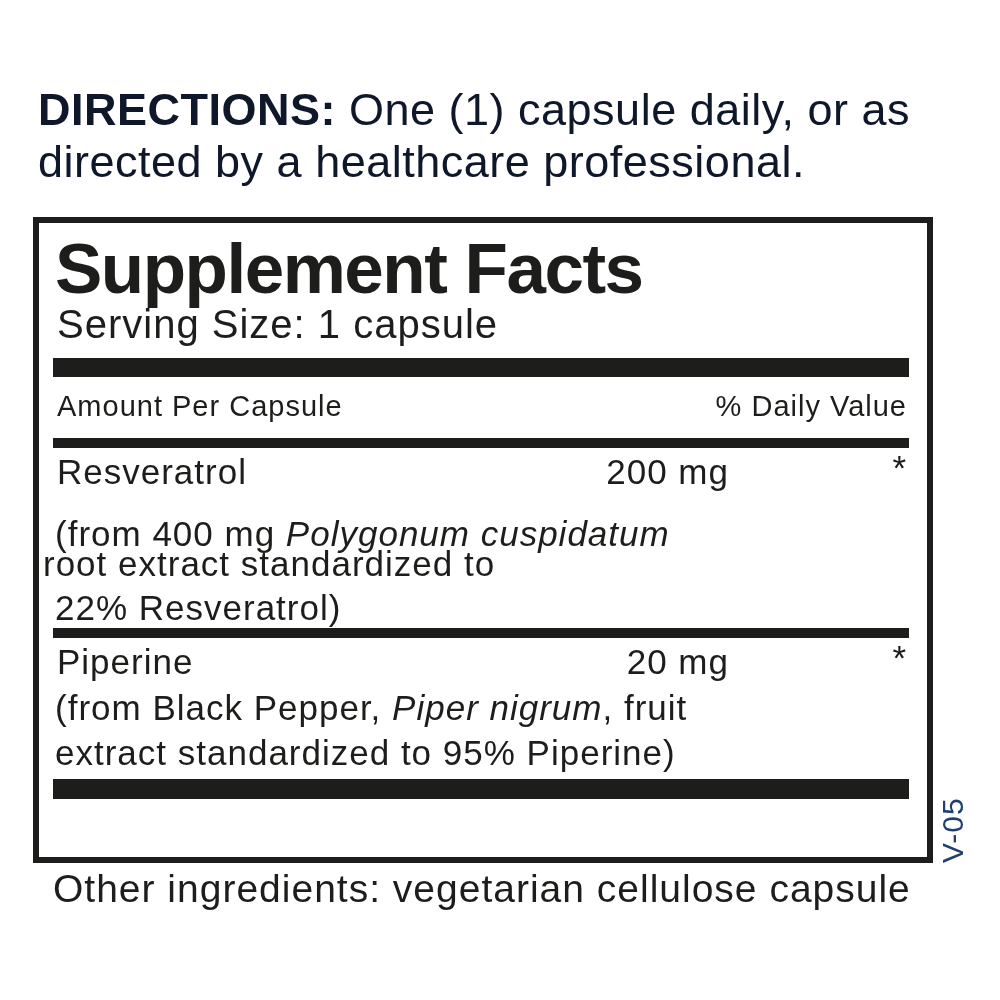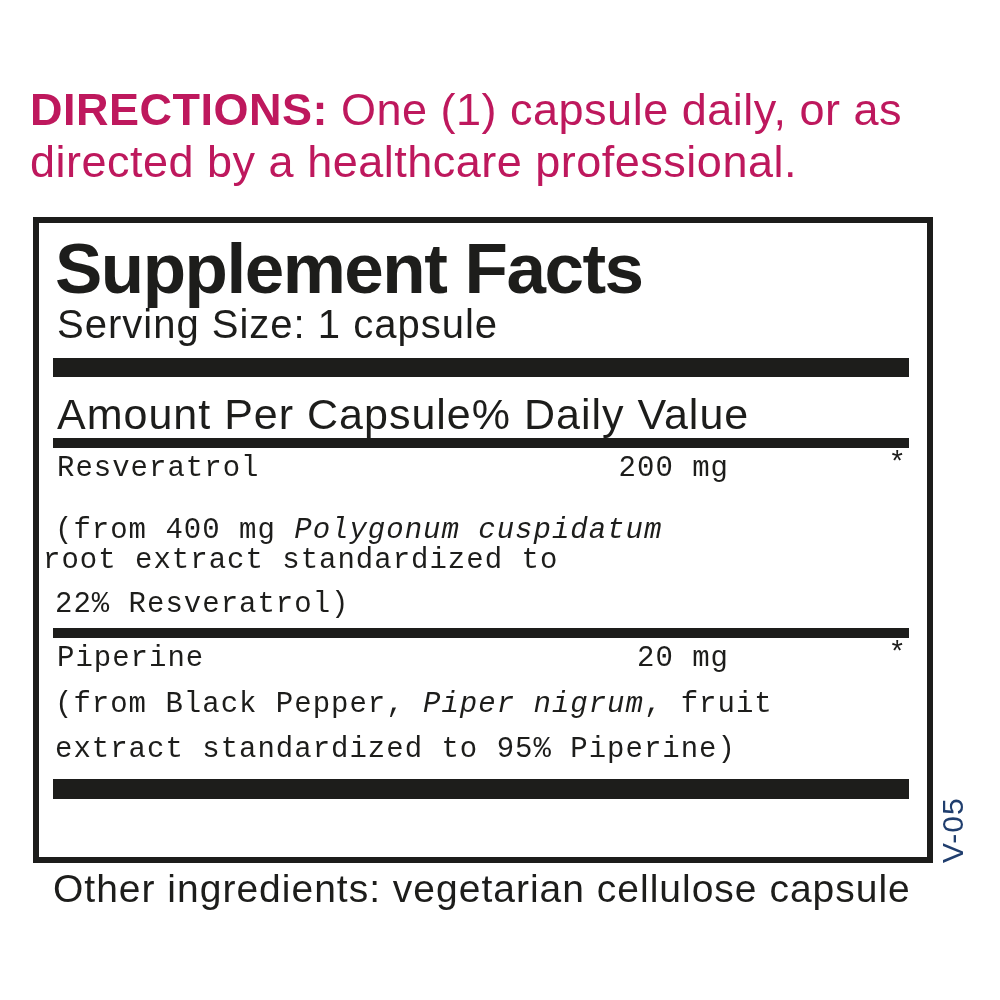"DIRECTIONS: One (1) capsule daily," .directions { color: #be185d -> #0f172a; left: 30px -> 38px }
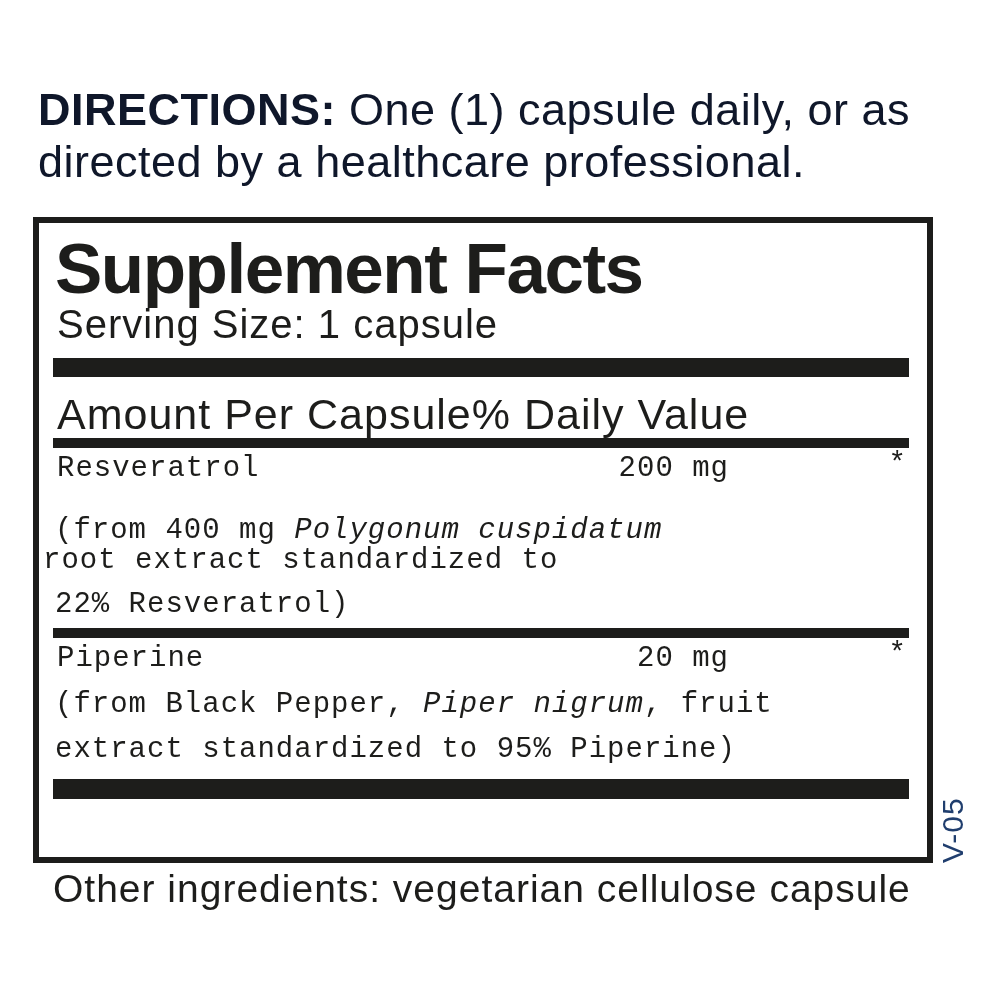"Amount Per Capsule" .hrow { font-size: 43px -> 29px; justify-content: flex-start -> space-between }
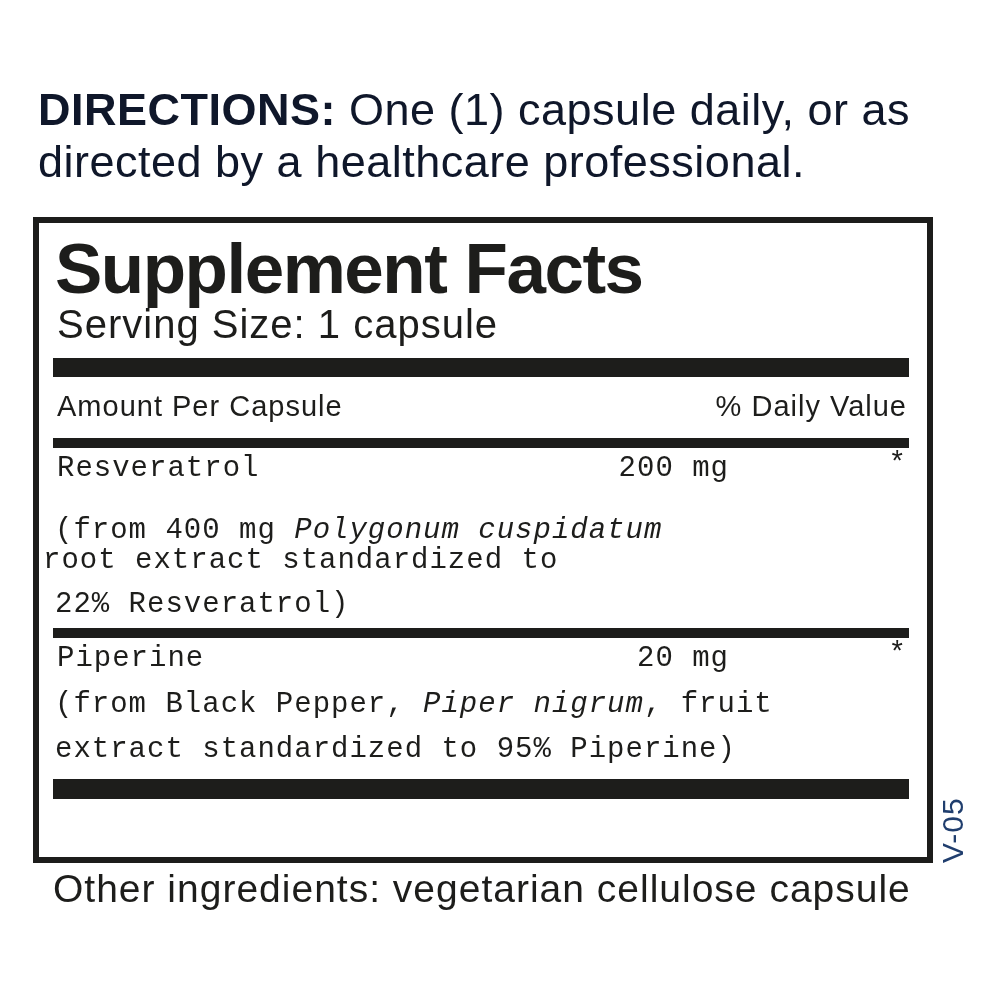"Resveratrol" .line { font-family: Liberation Mono, monospace -> none; font-size: 29px -> 35px }
